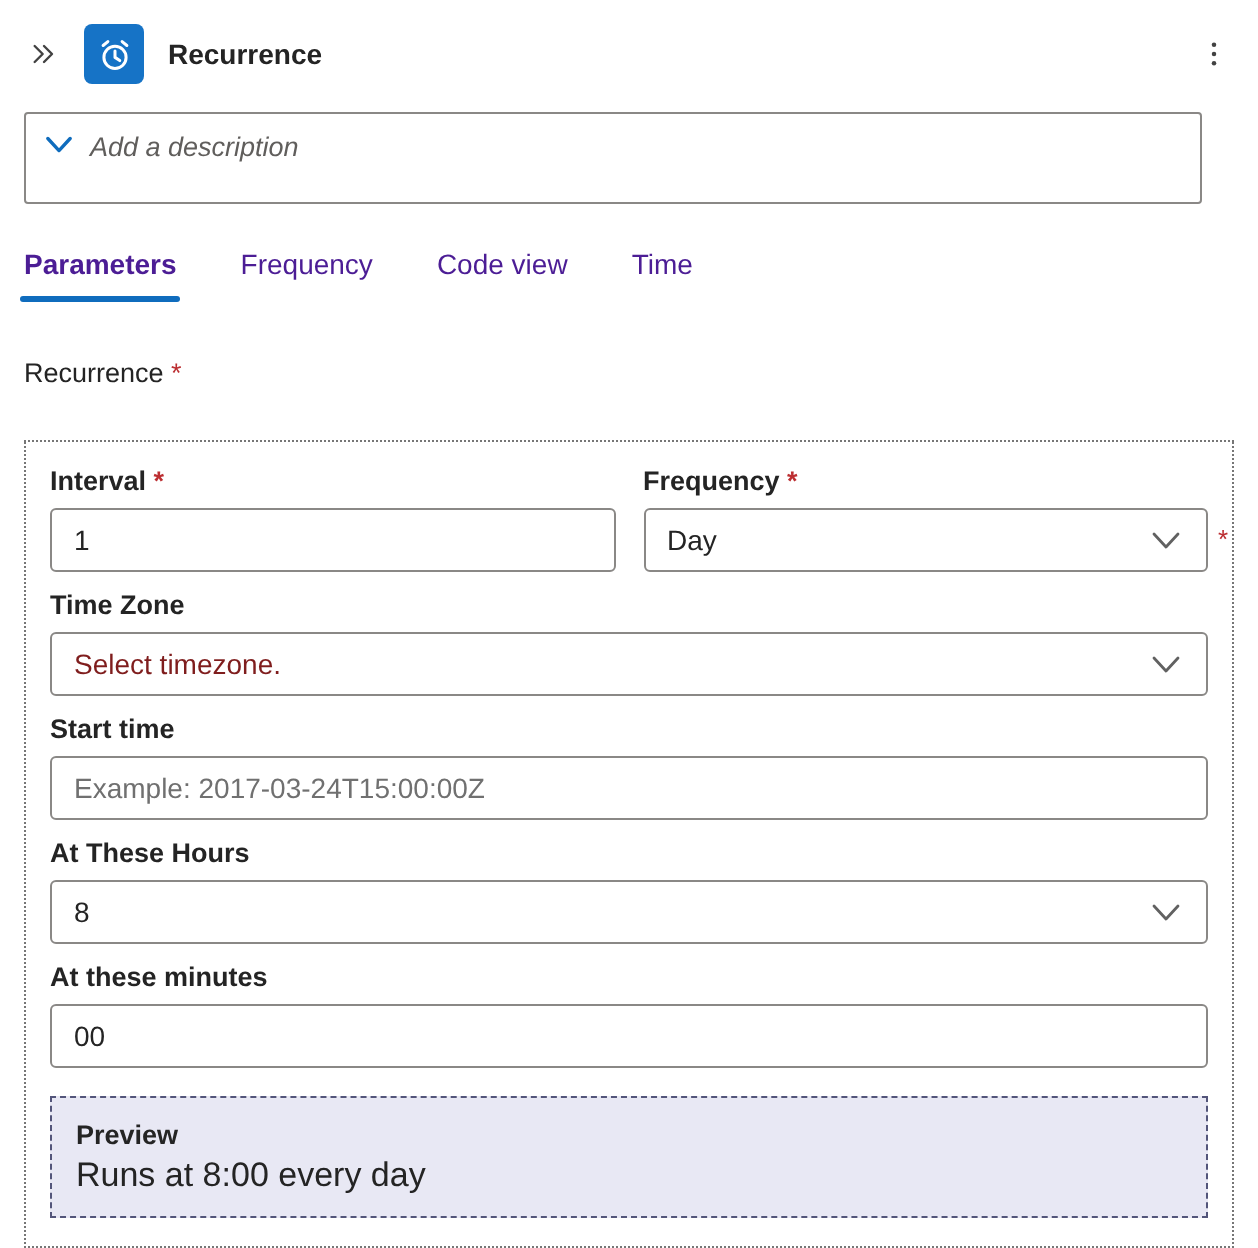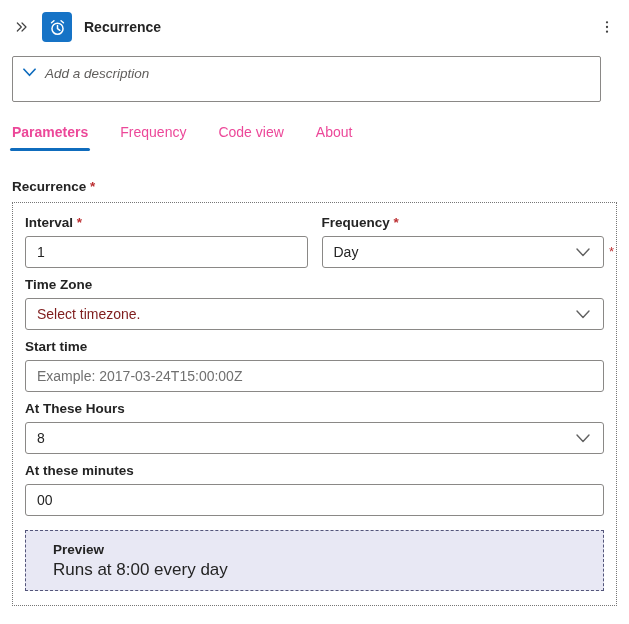"Parameters" .tab { color: #ec4899 -> #4c1d95 }
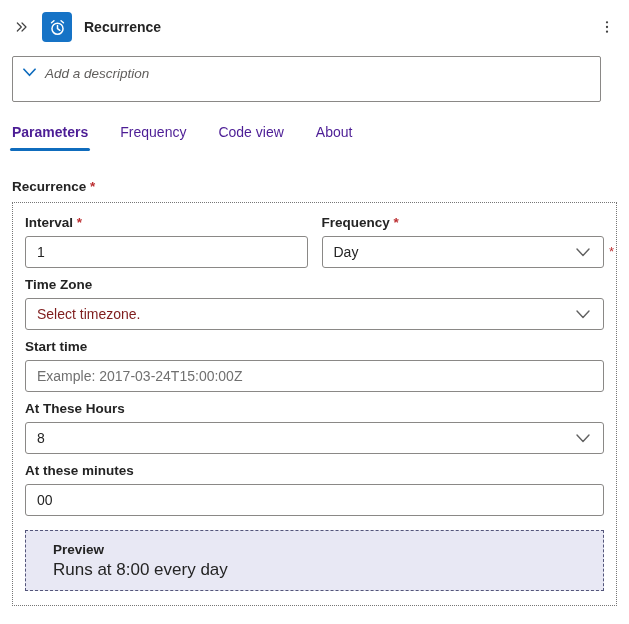"About" div.tab { text: About -> Time }
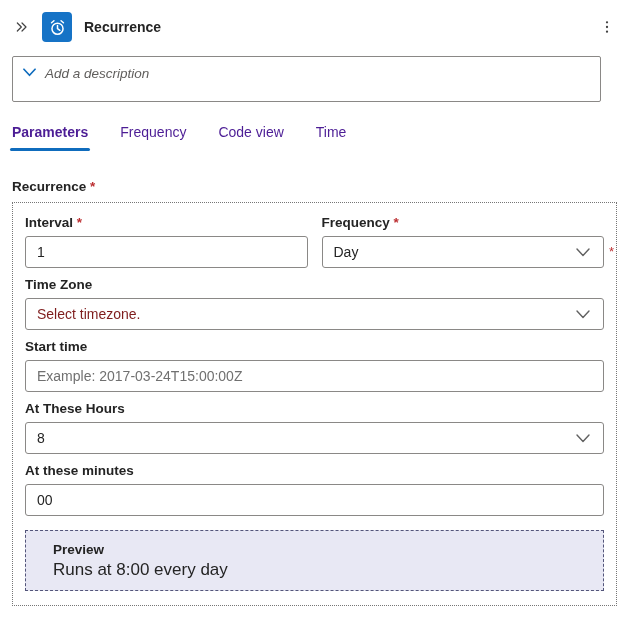"Recurrence *" .section-label { font-weight: 700 -> 400; margin-bottom: 8px -> 26px }
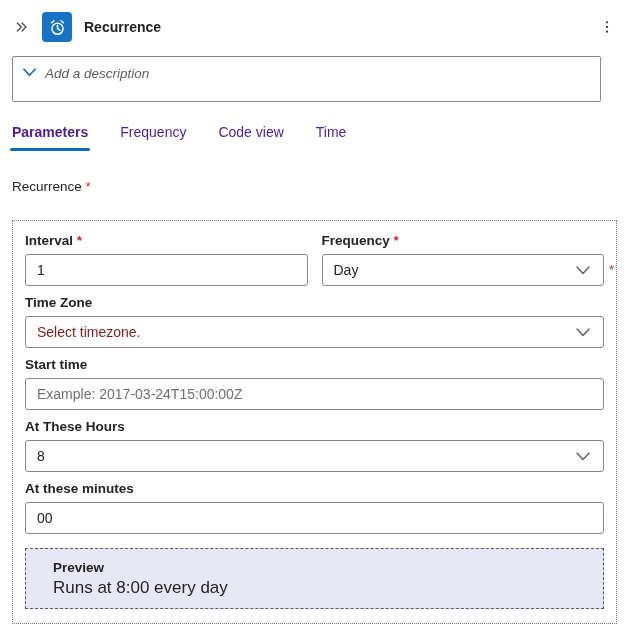"Preview" .preview { padding: 9px 12px 10px 27px -> 9px 12px 10px 12px }
